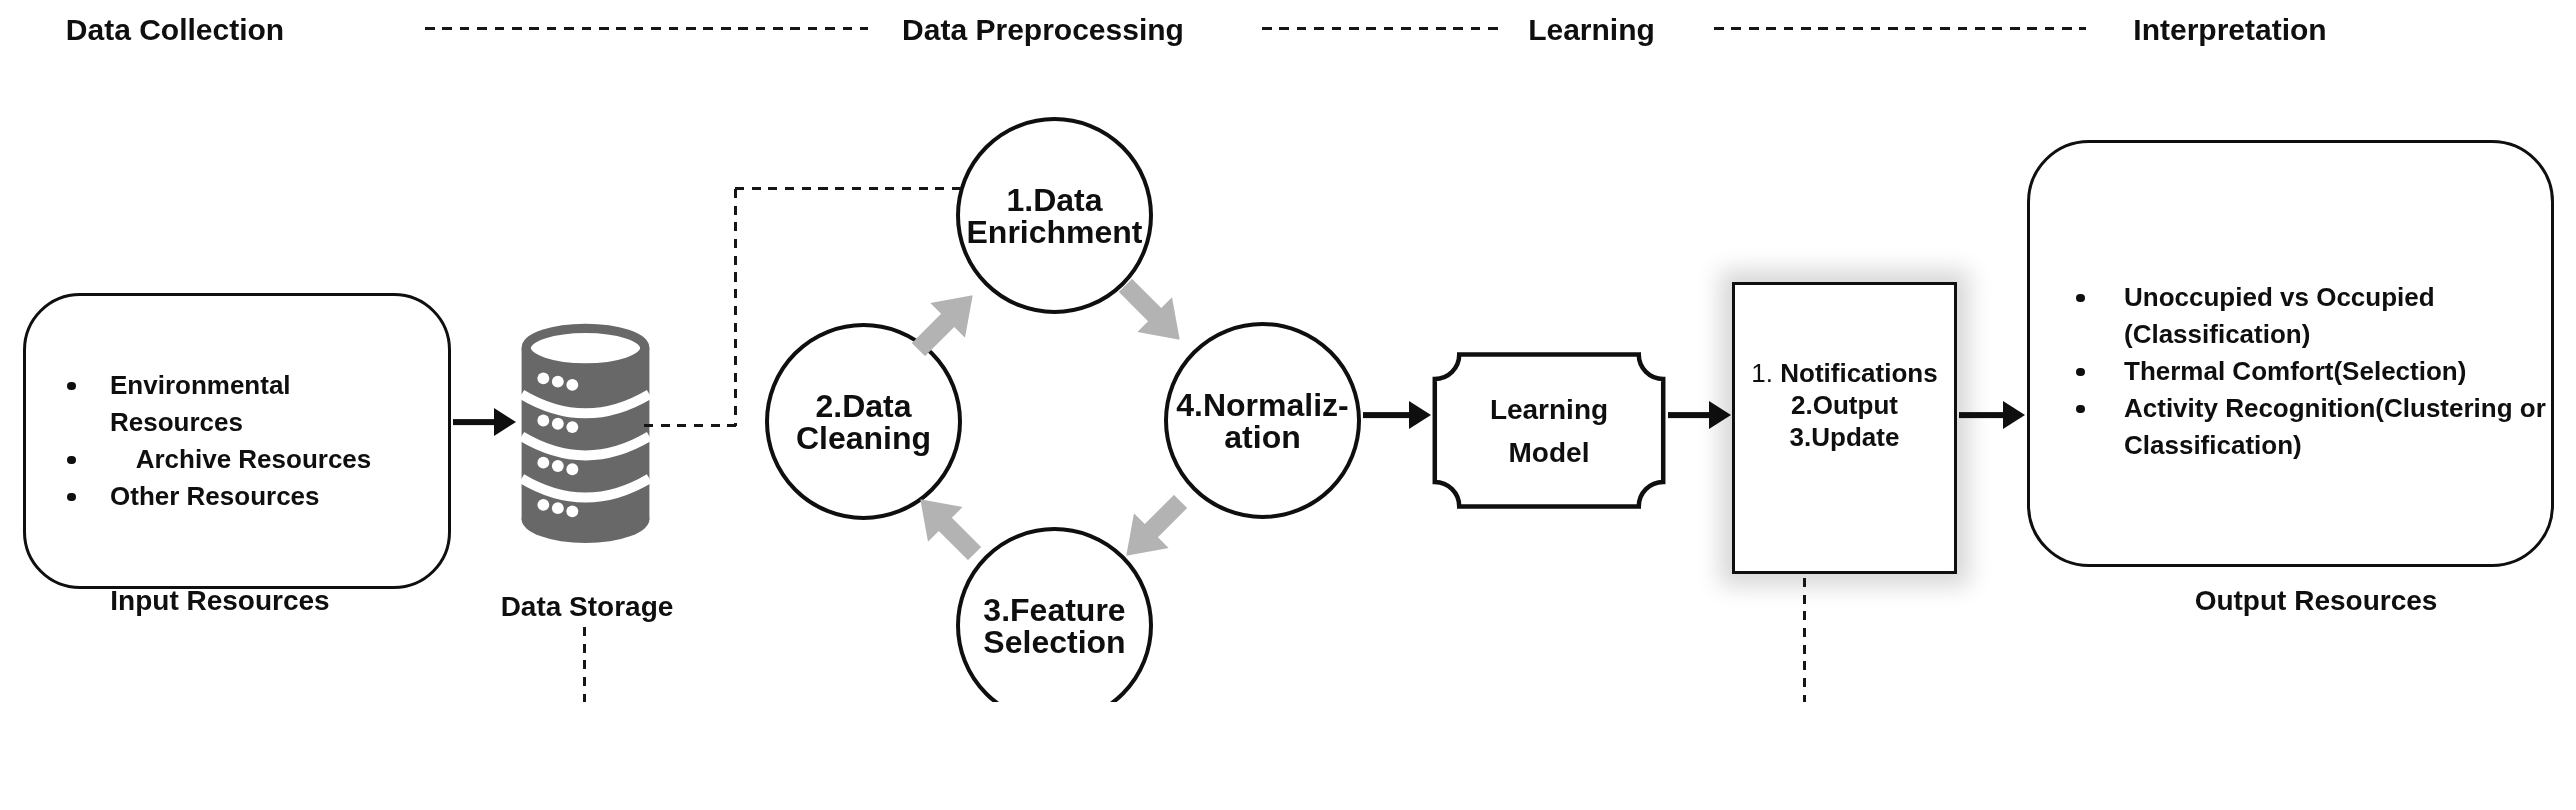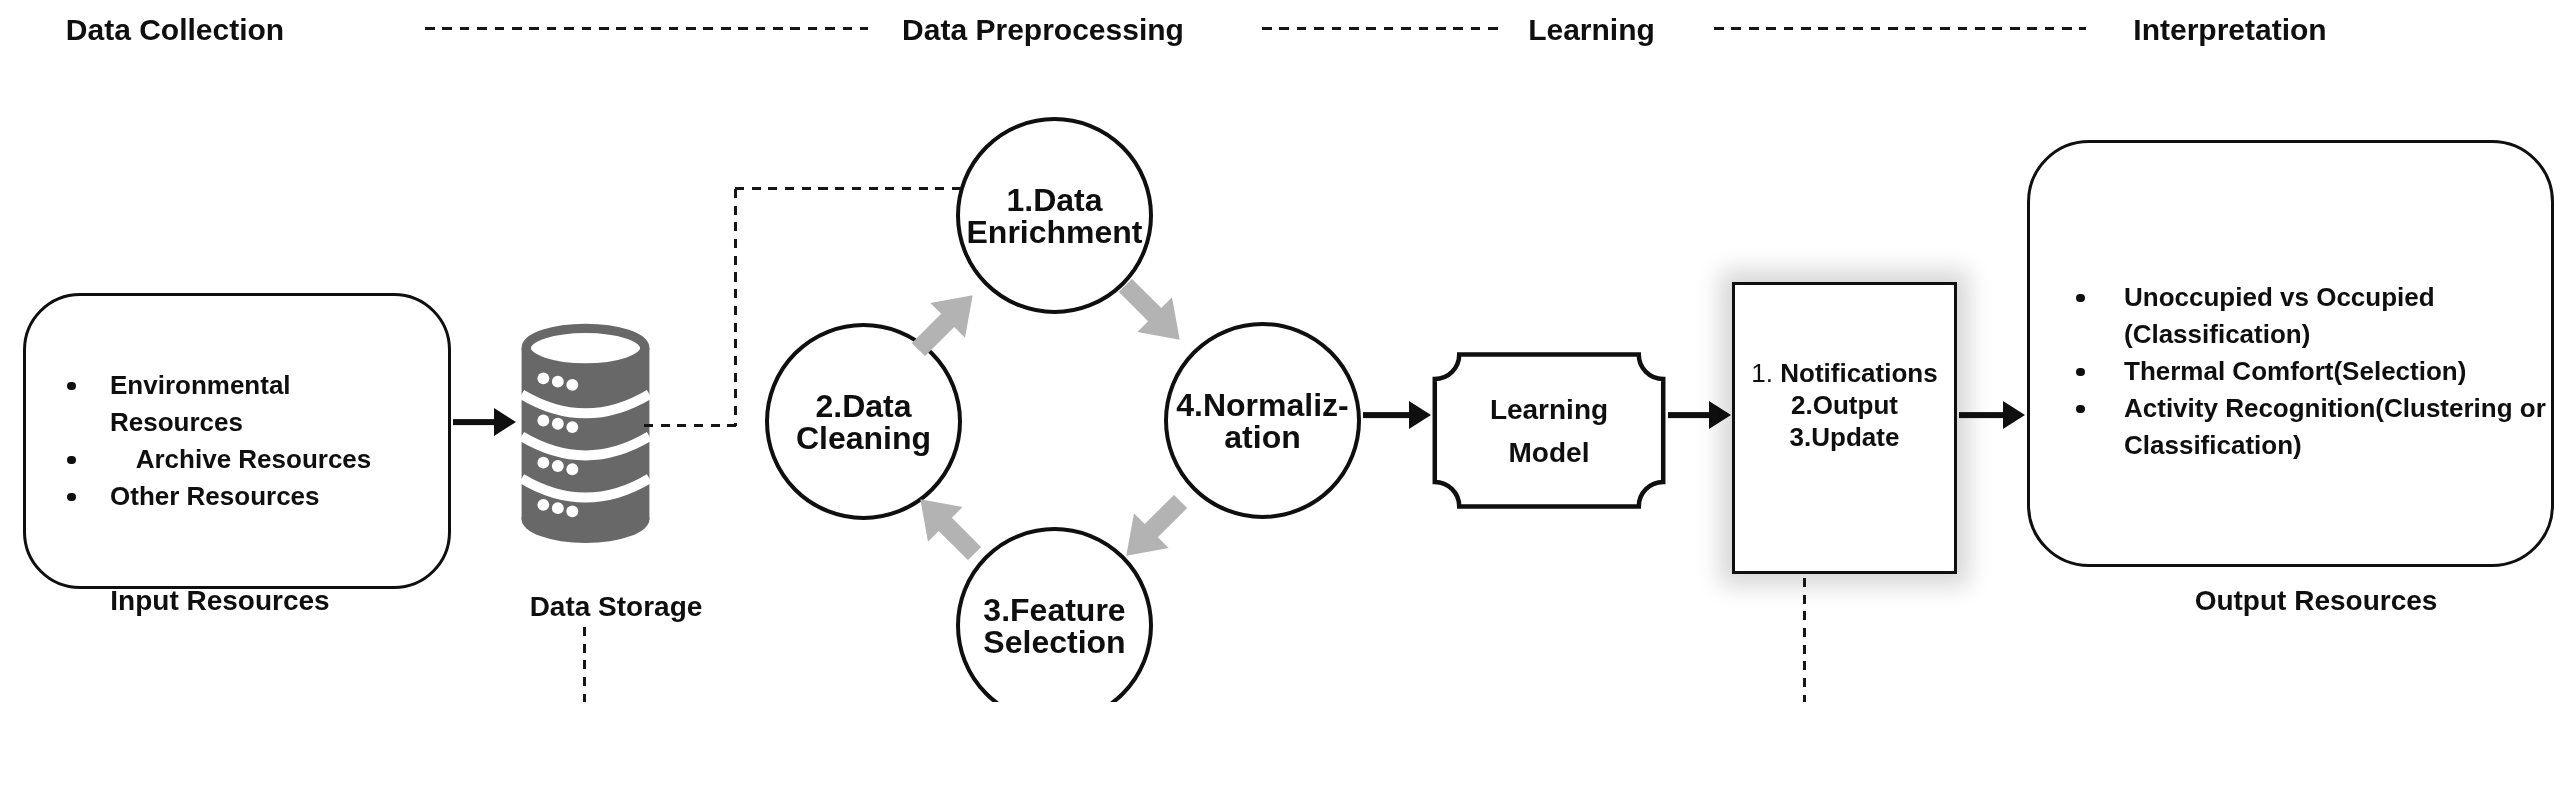"Data Storage" div.caption { left: 455px -> 426px }
